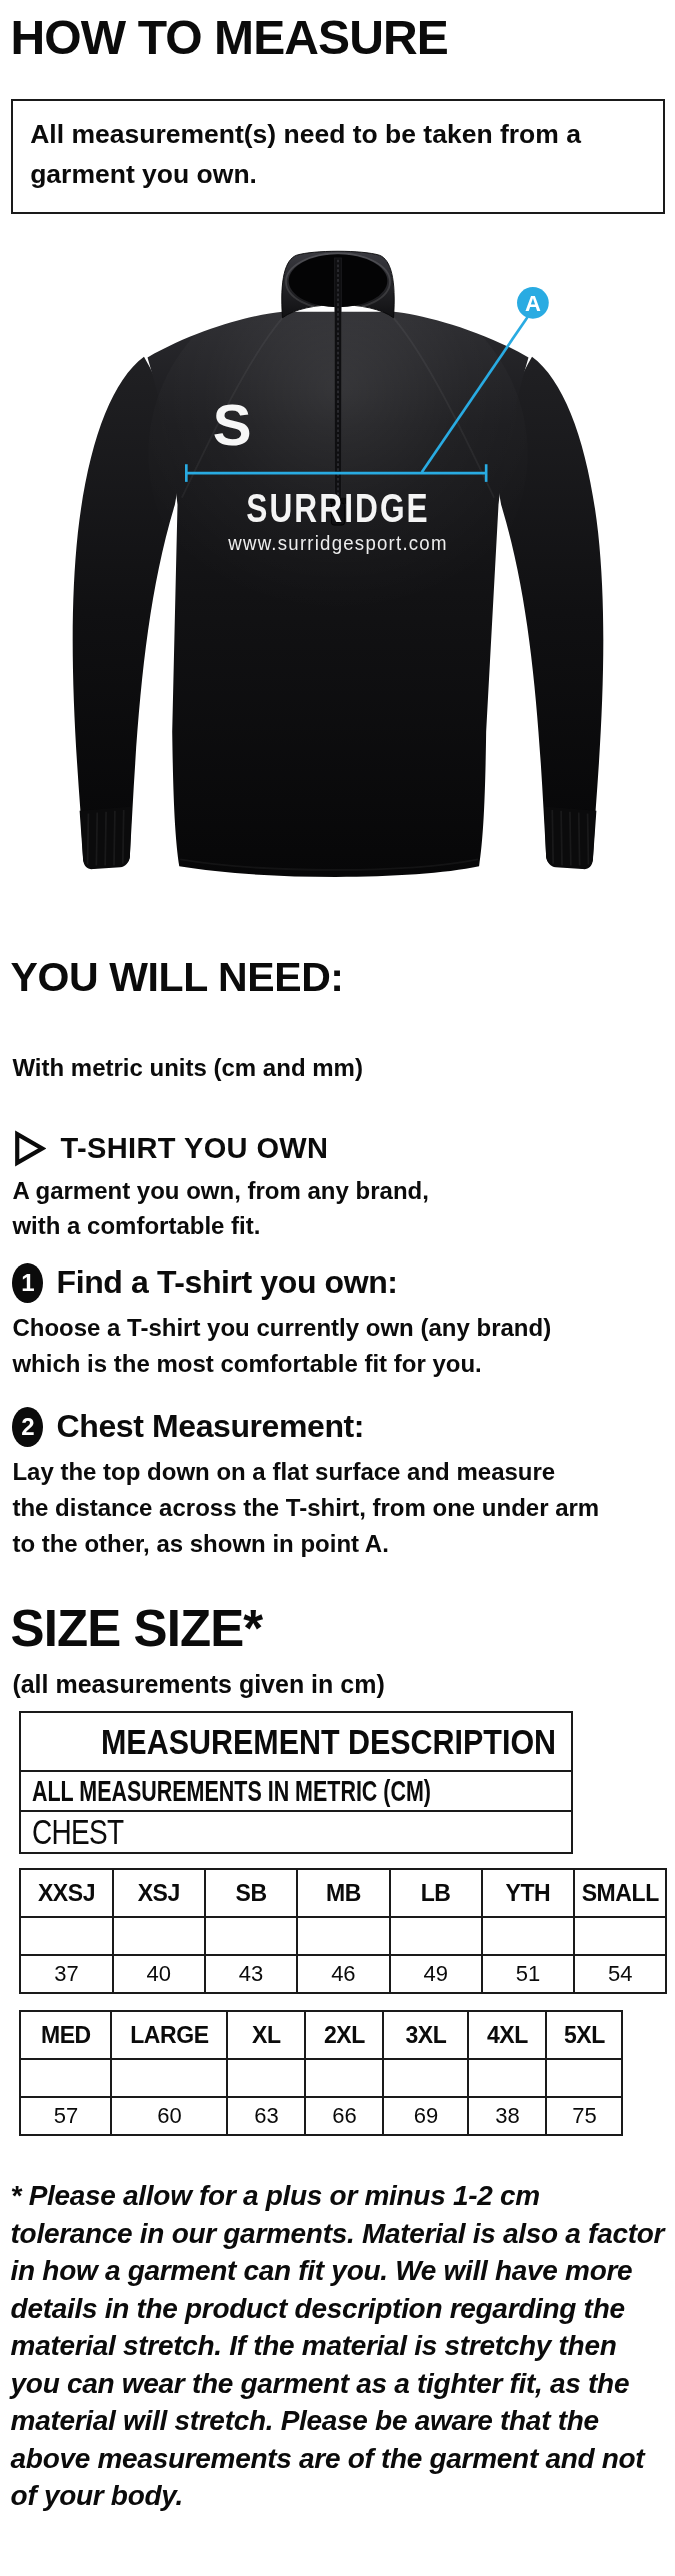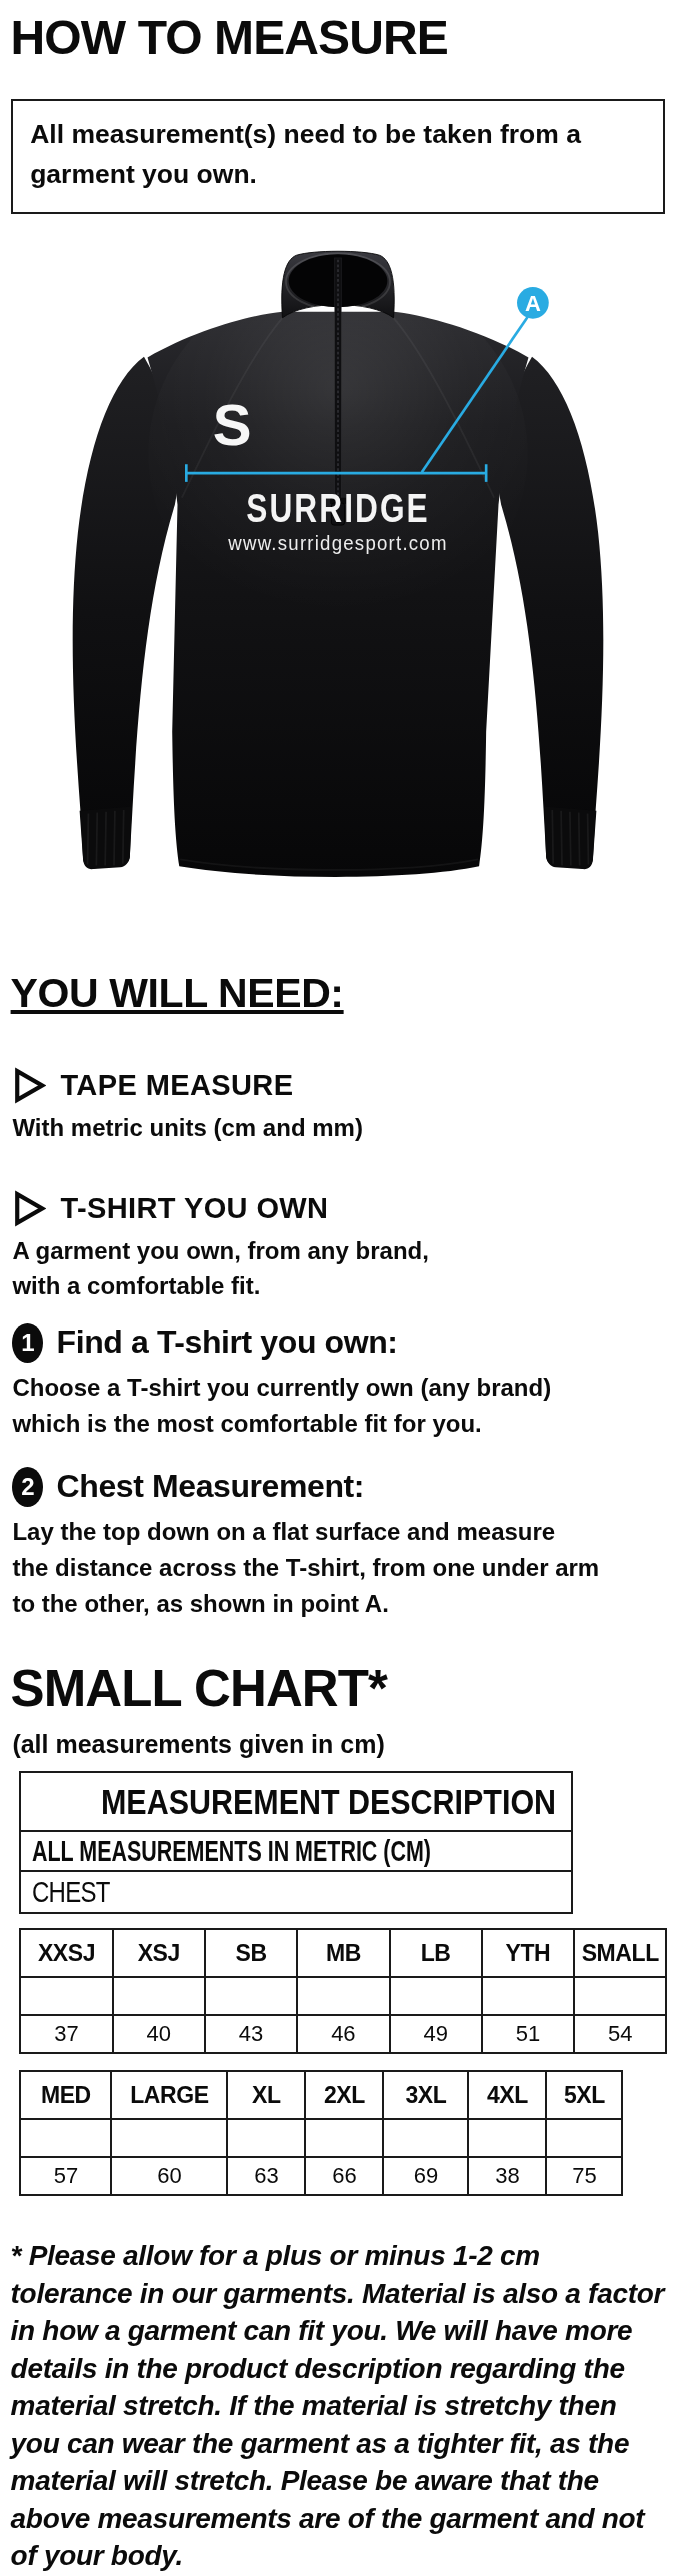"YOU WILL NEED:" .section-heading { margin: 72px 0 0 0 -> 56px 0 0 0; text-decoration: underline -> none }
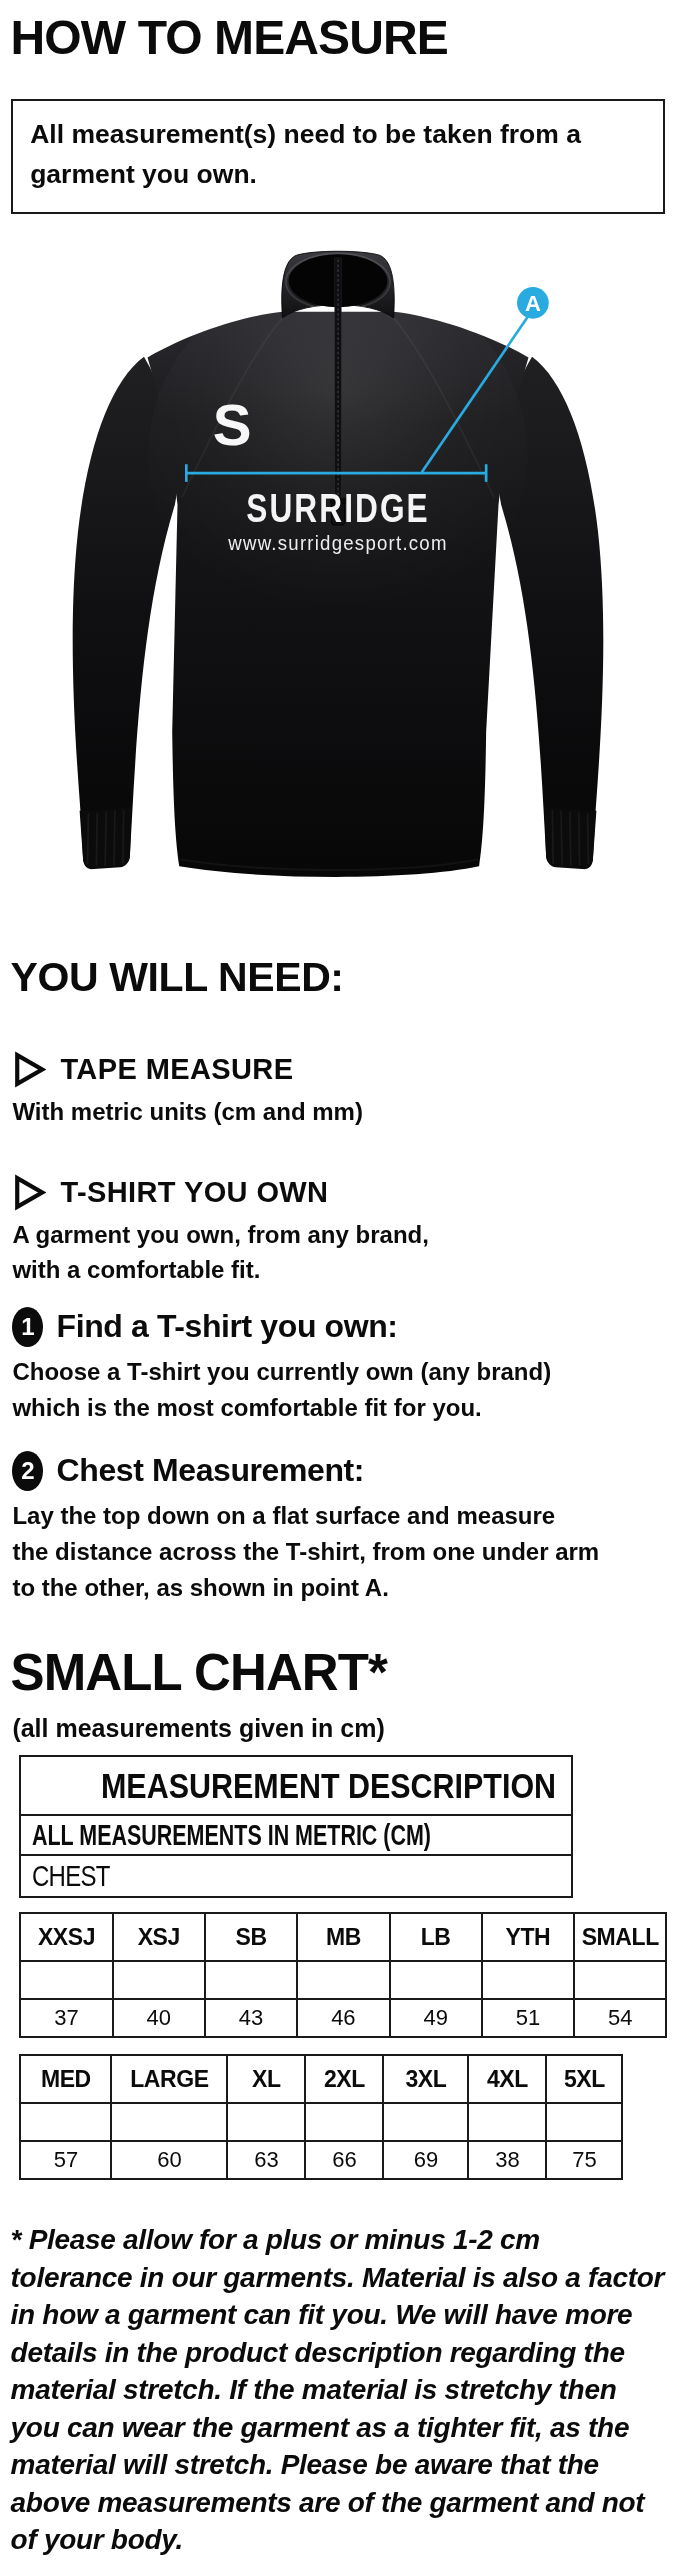"TAPE MEASURE" div.need-row { html: <div> <span> <svg> <path></path> </svg> </span> <span>TAPE MEASURE</span> </div> -> none }
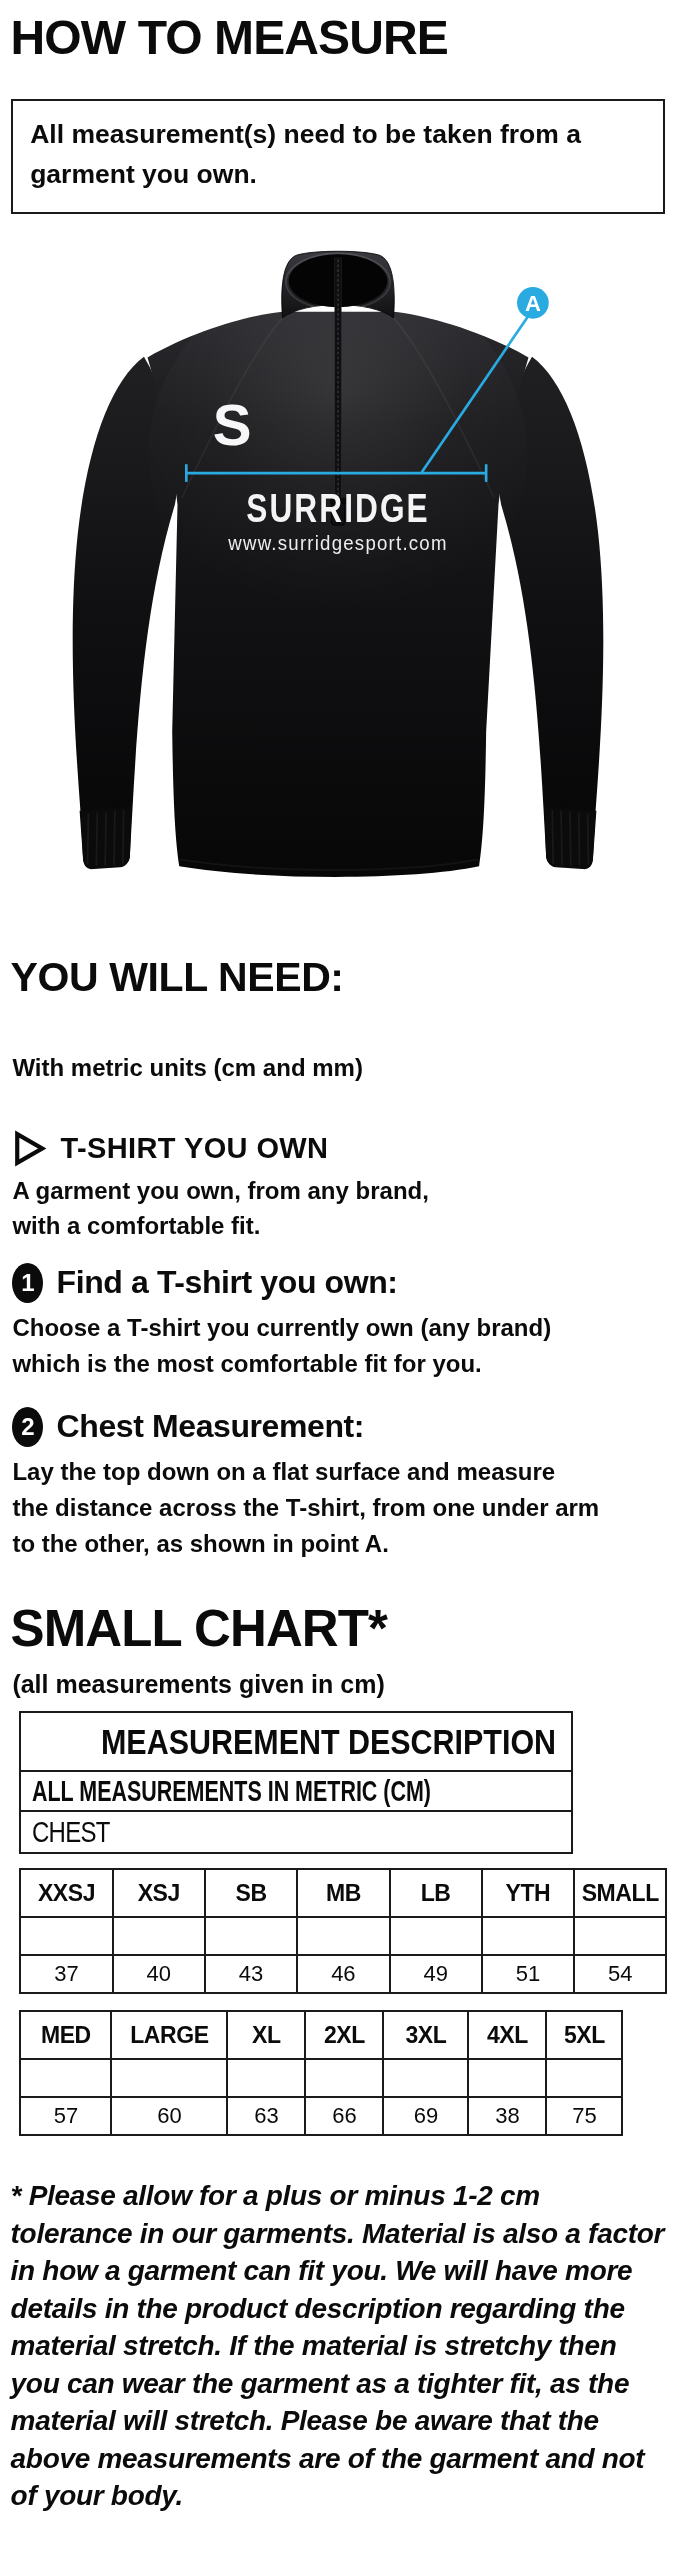"SMALL CHART*" h2.size-chart-heading { text: SMALL CHART -> SIZE SIZE }
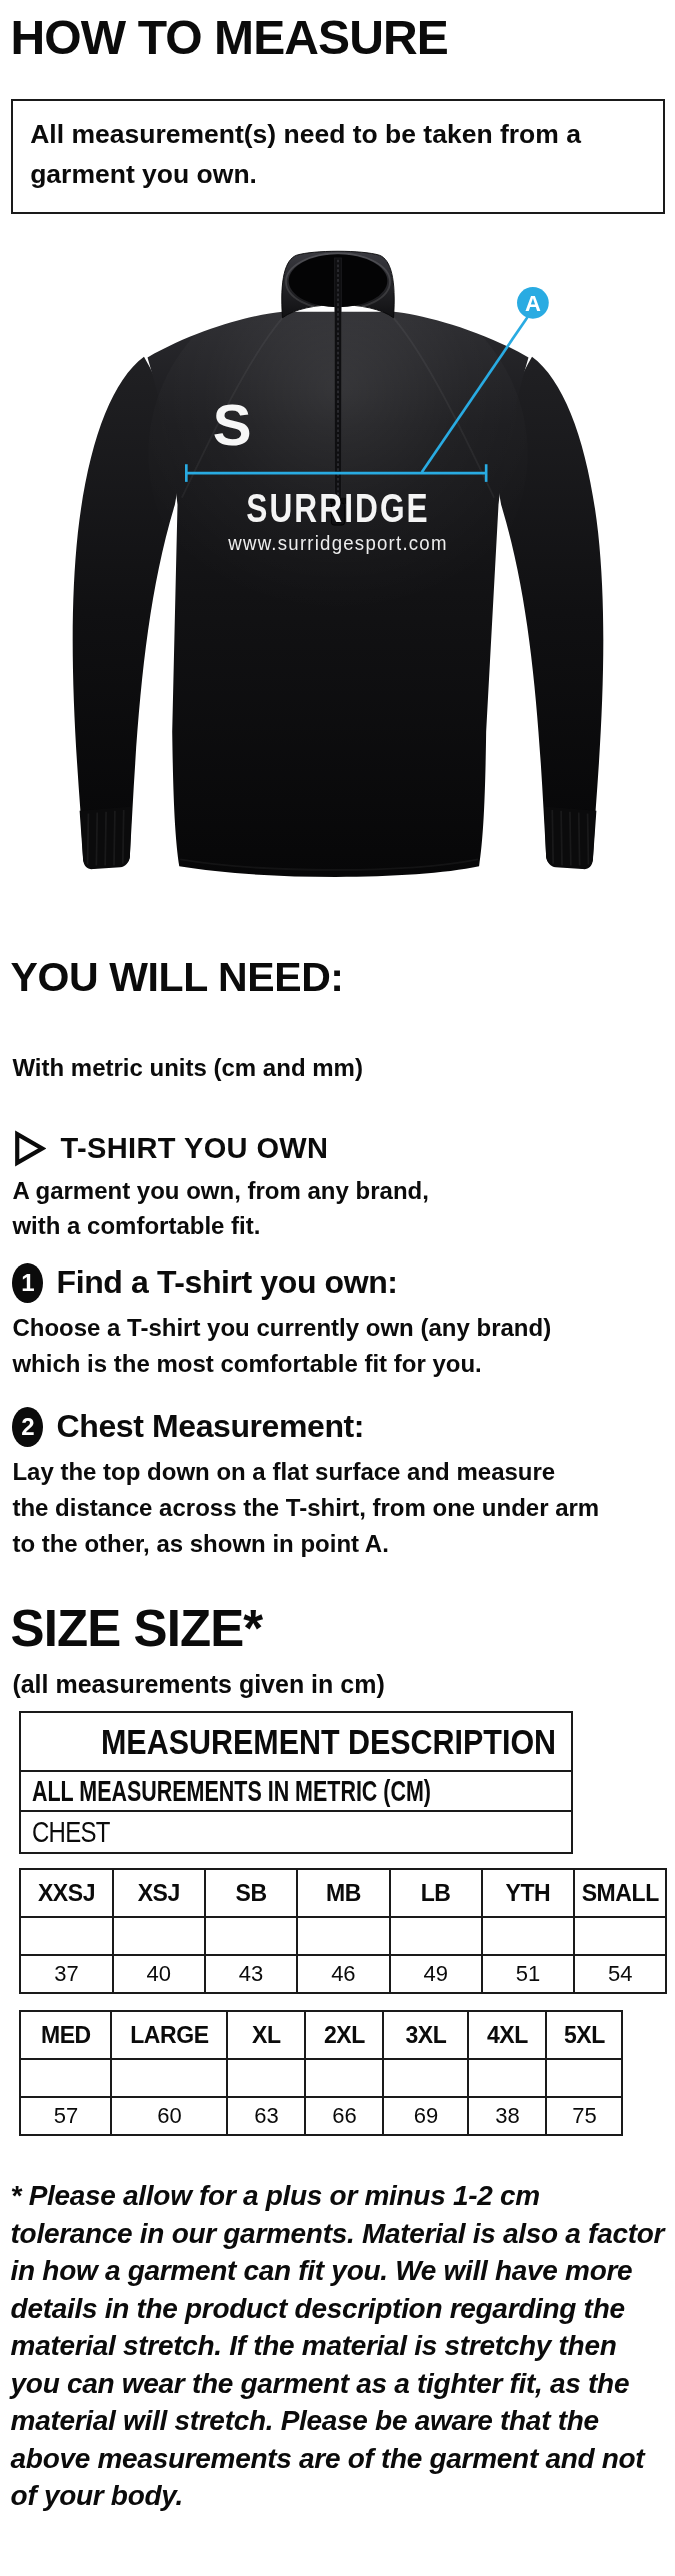"CHEST" .desc-table .dt-chest td { font-size: 30px -> 35px }
